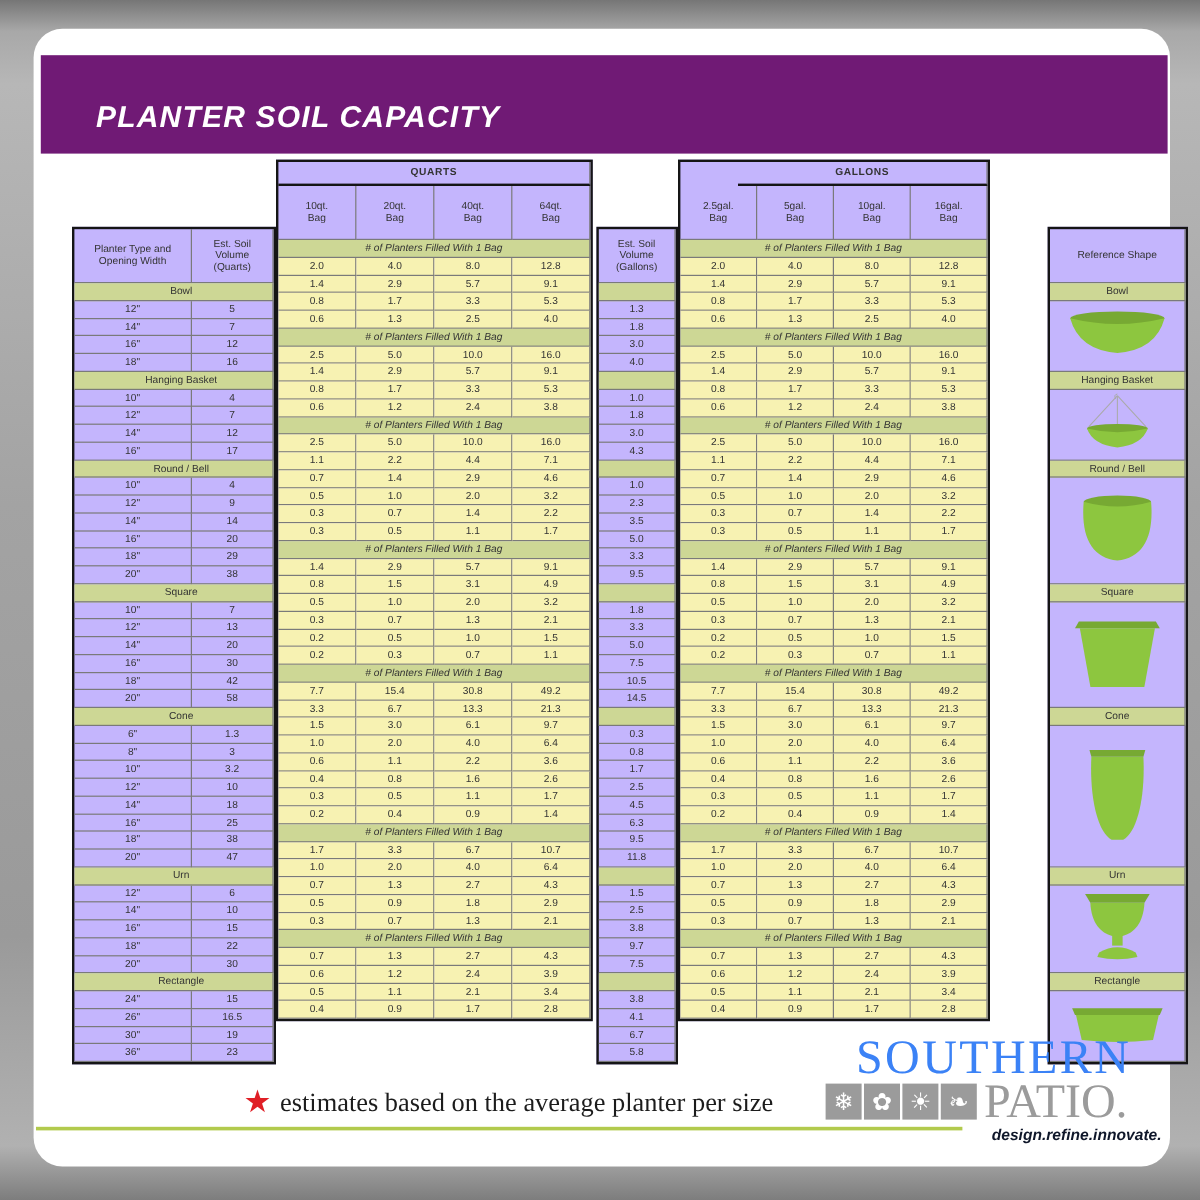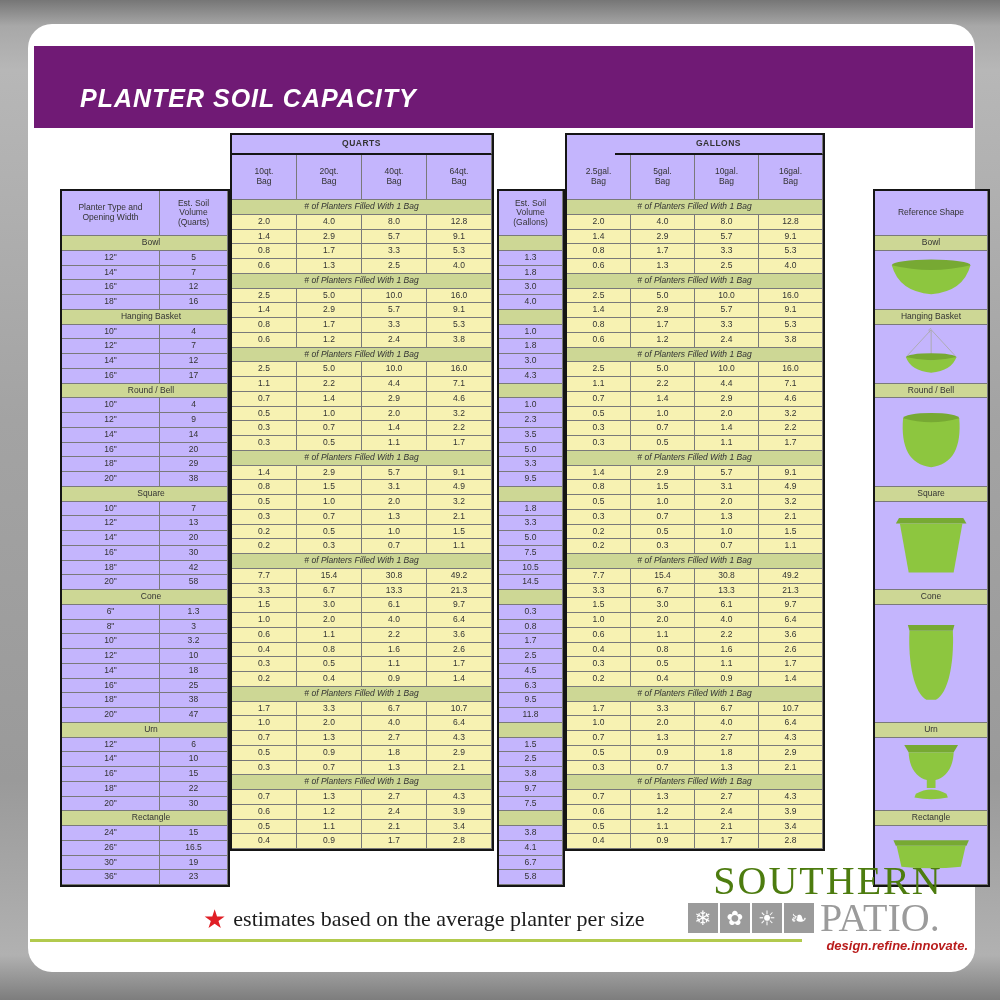"SOUTHERN" #logo-line1 { color: #4d7c0f -> #3b82f6 }
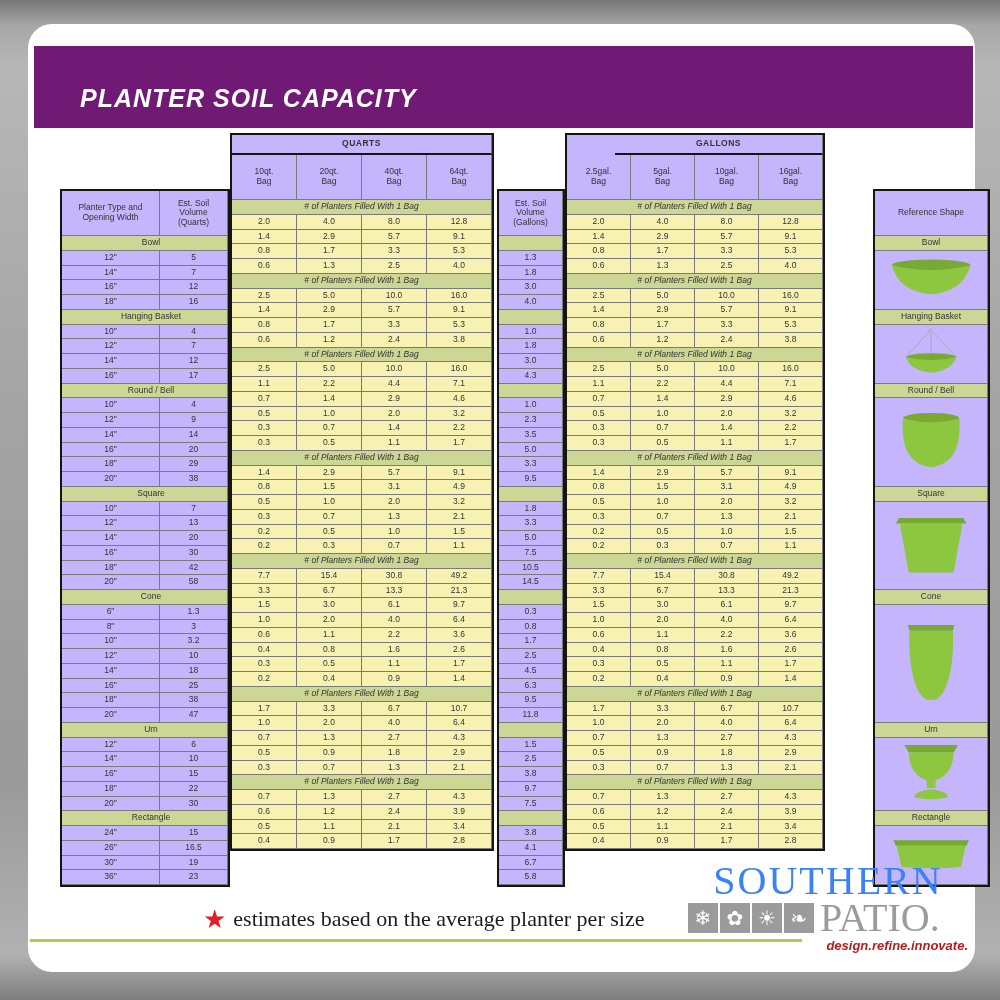"design.refine.innovate." #logo-tagline { color: #b91c1c -> #0f172a }
